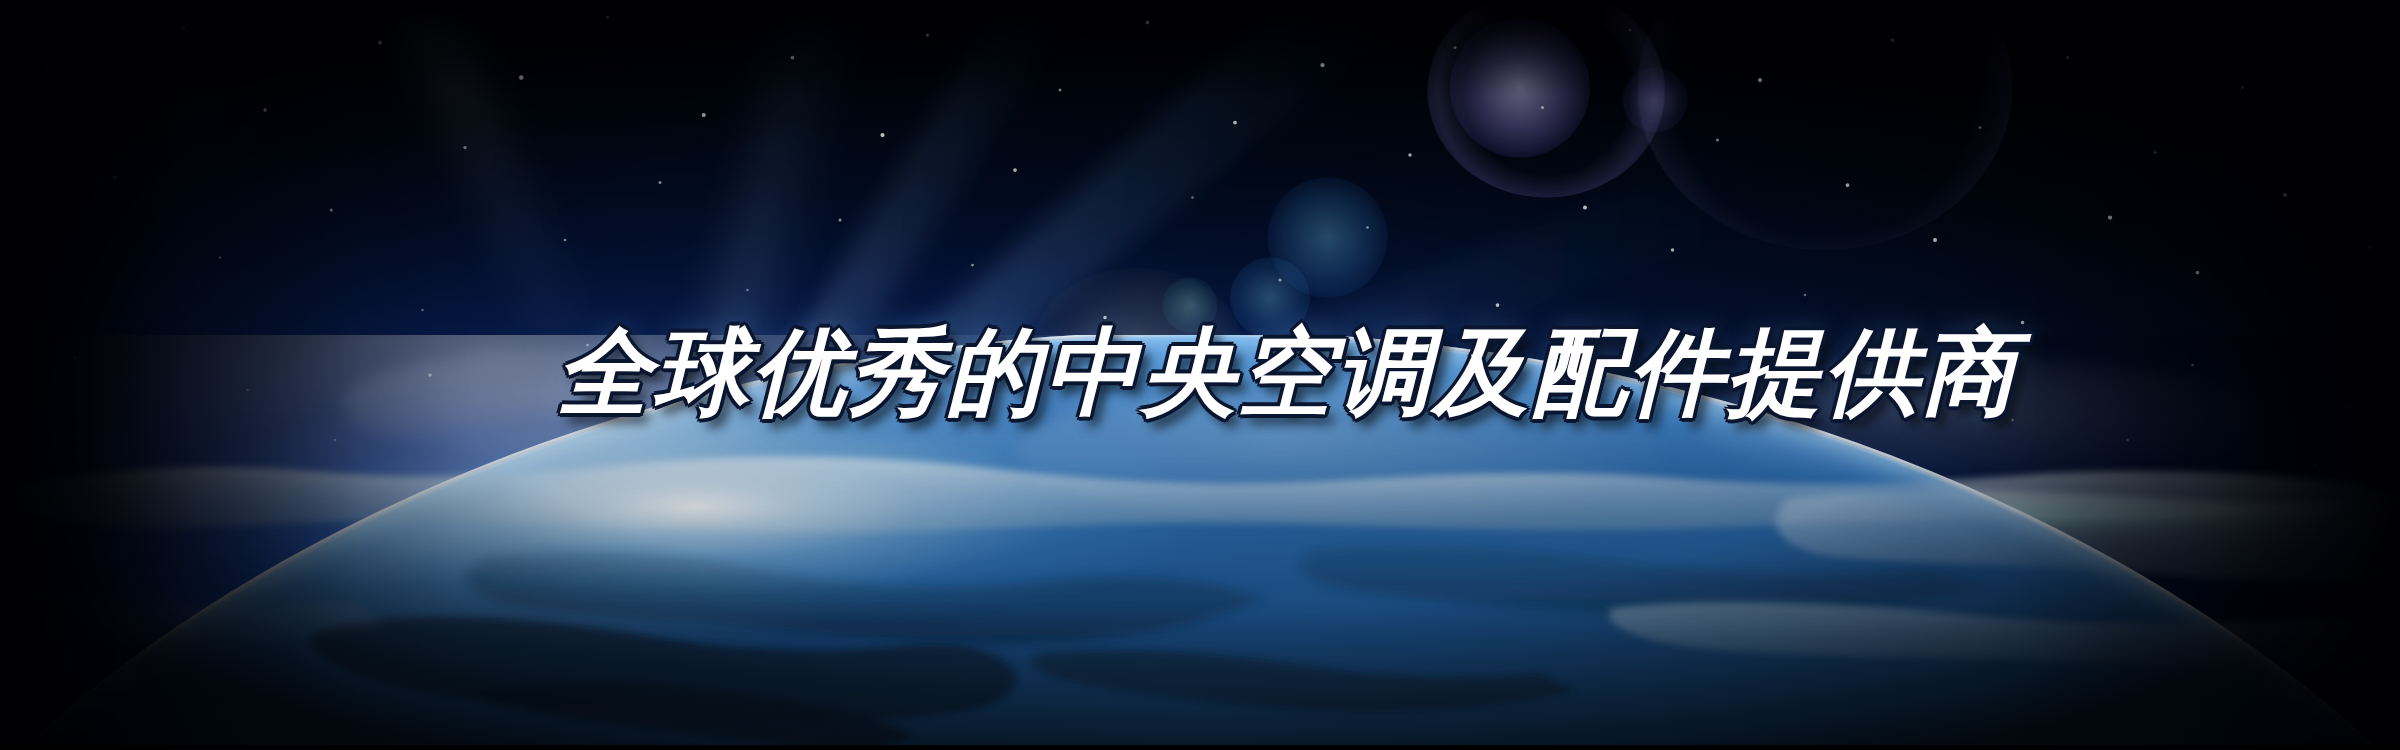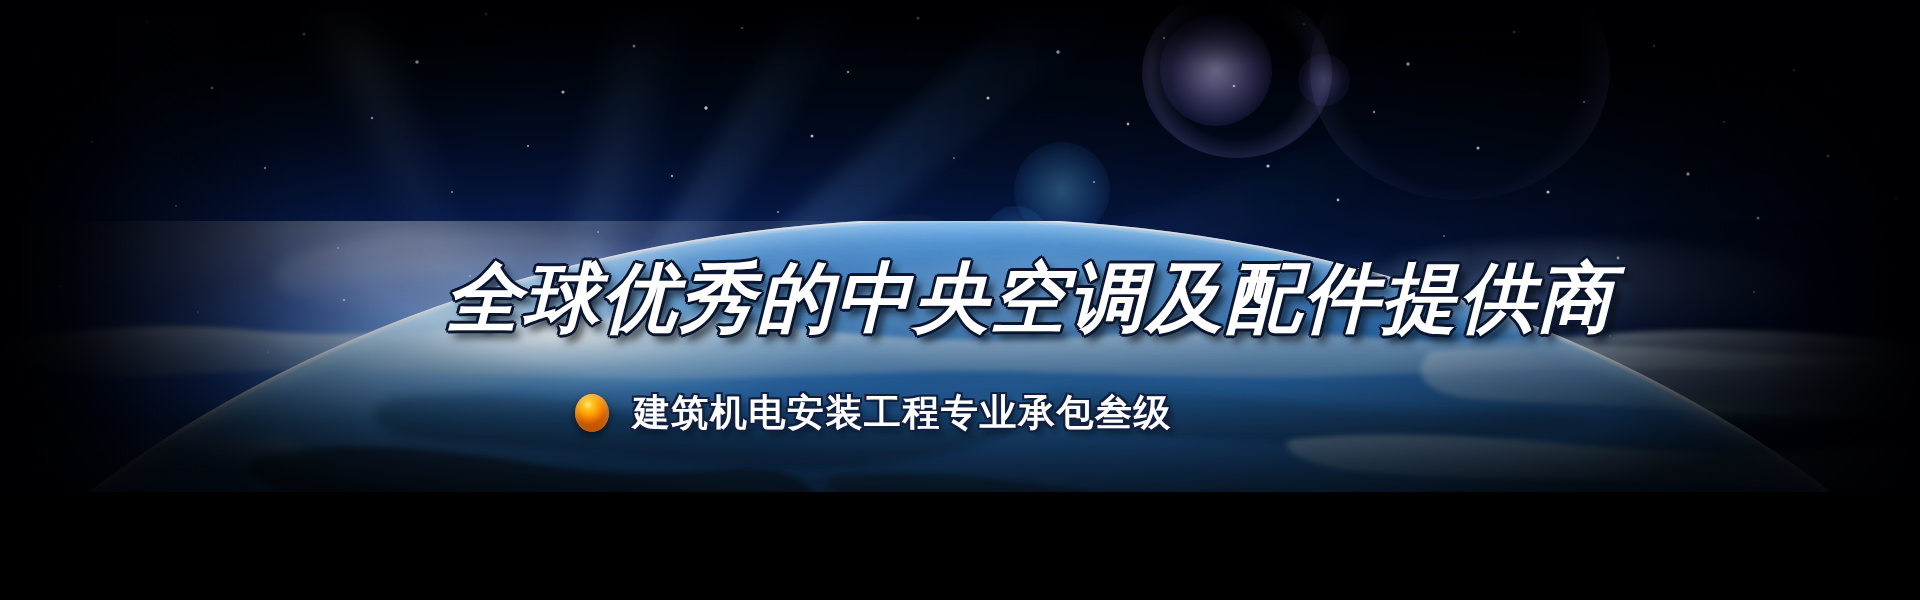"全球优秀的中央空调及配件提供商" #banner { height: 492px -> 596px }
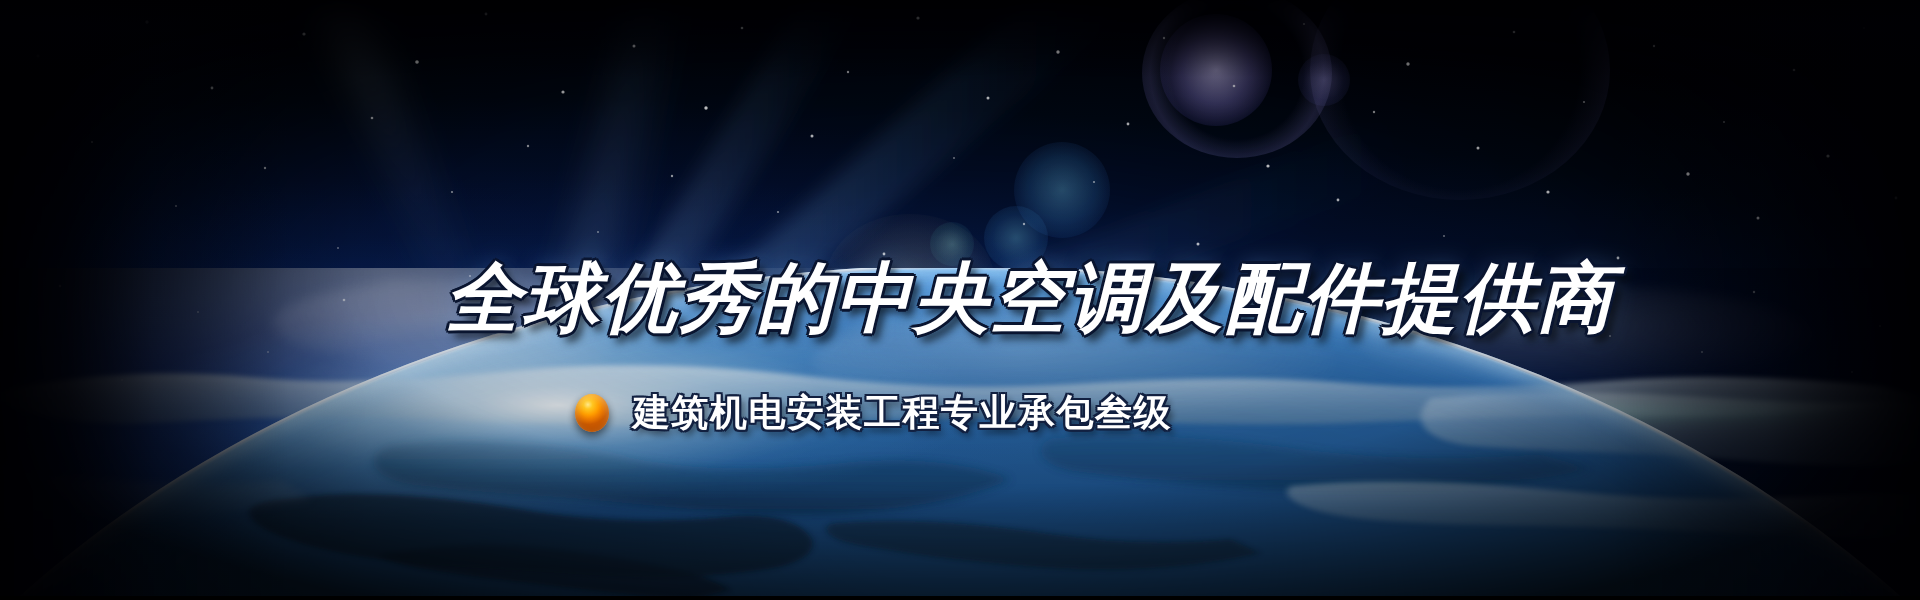"建筑机电安装工程专业承包叁级" div.bullet-row { html: <div> <span></span> <span>建筑机电安装工程专业承包叁级</span> </div> -> none }
